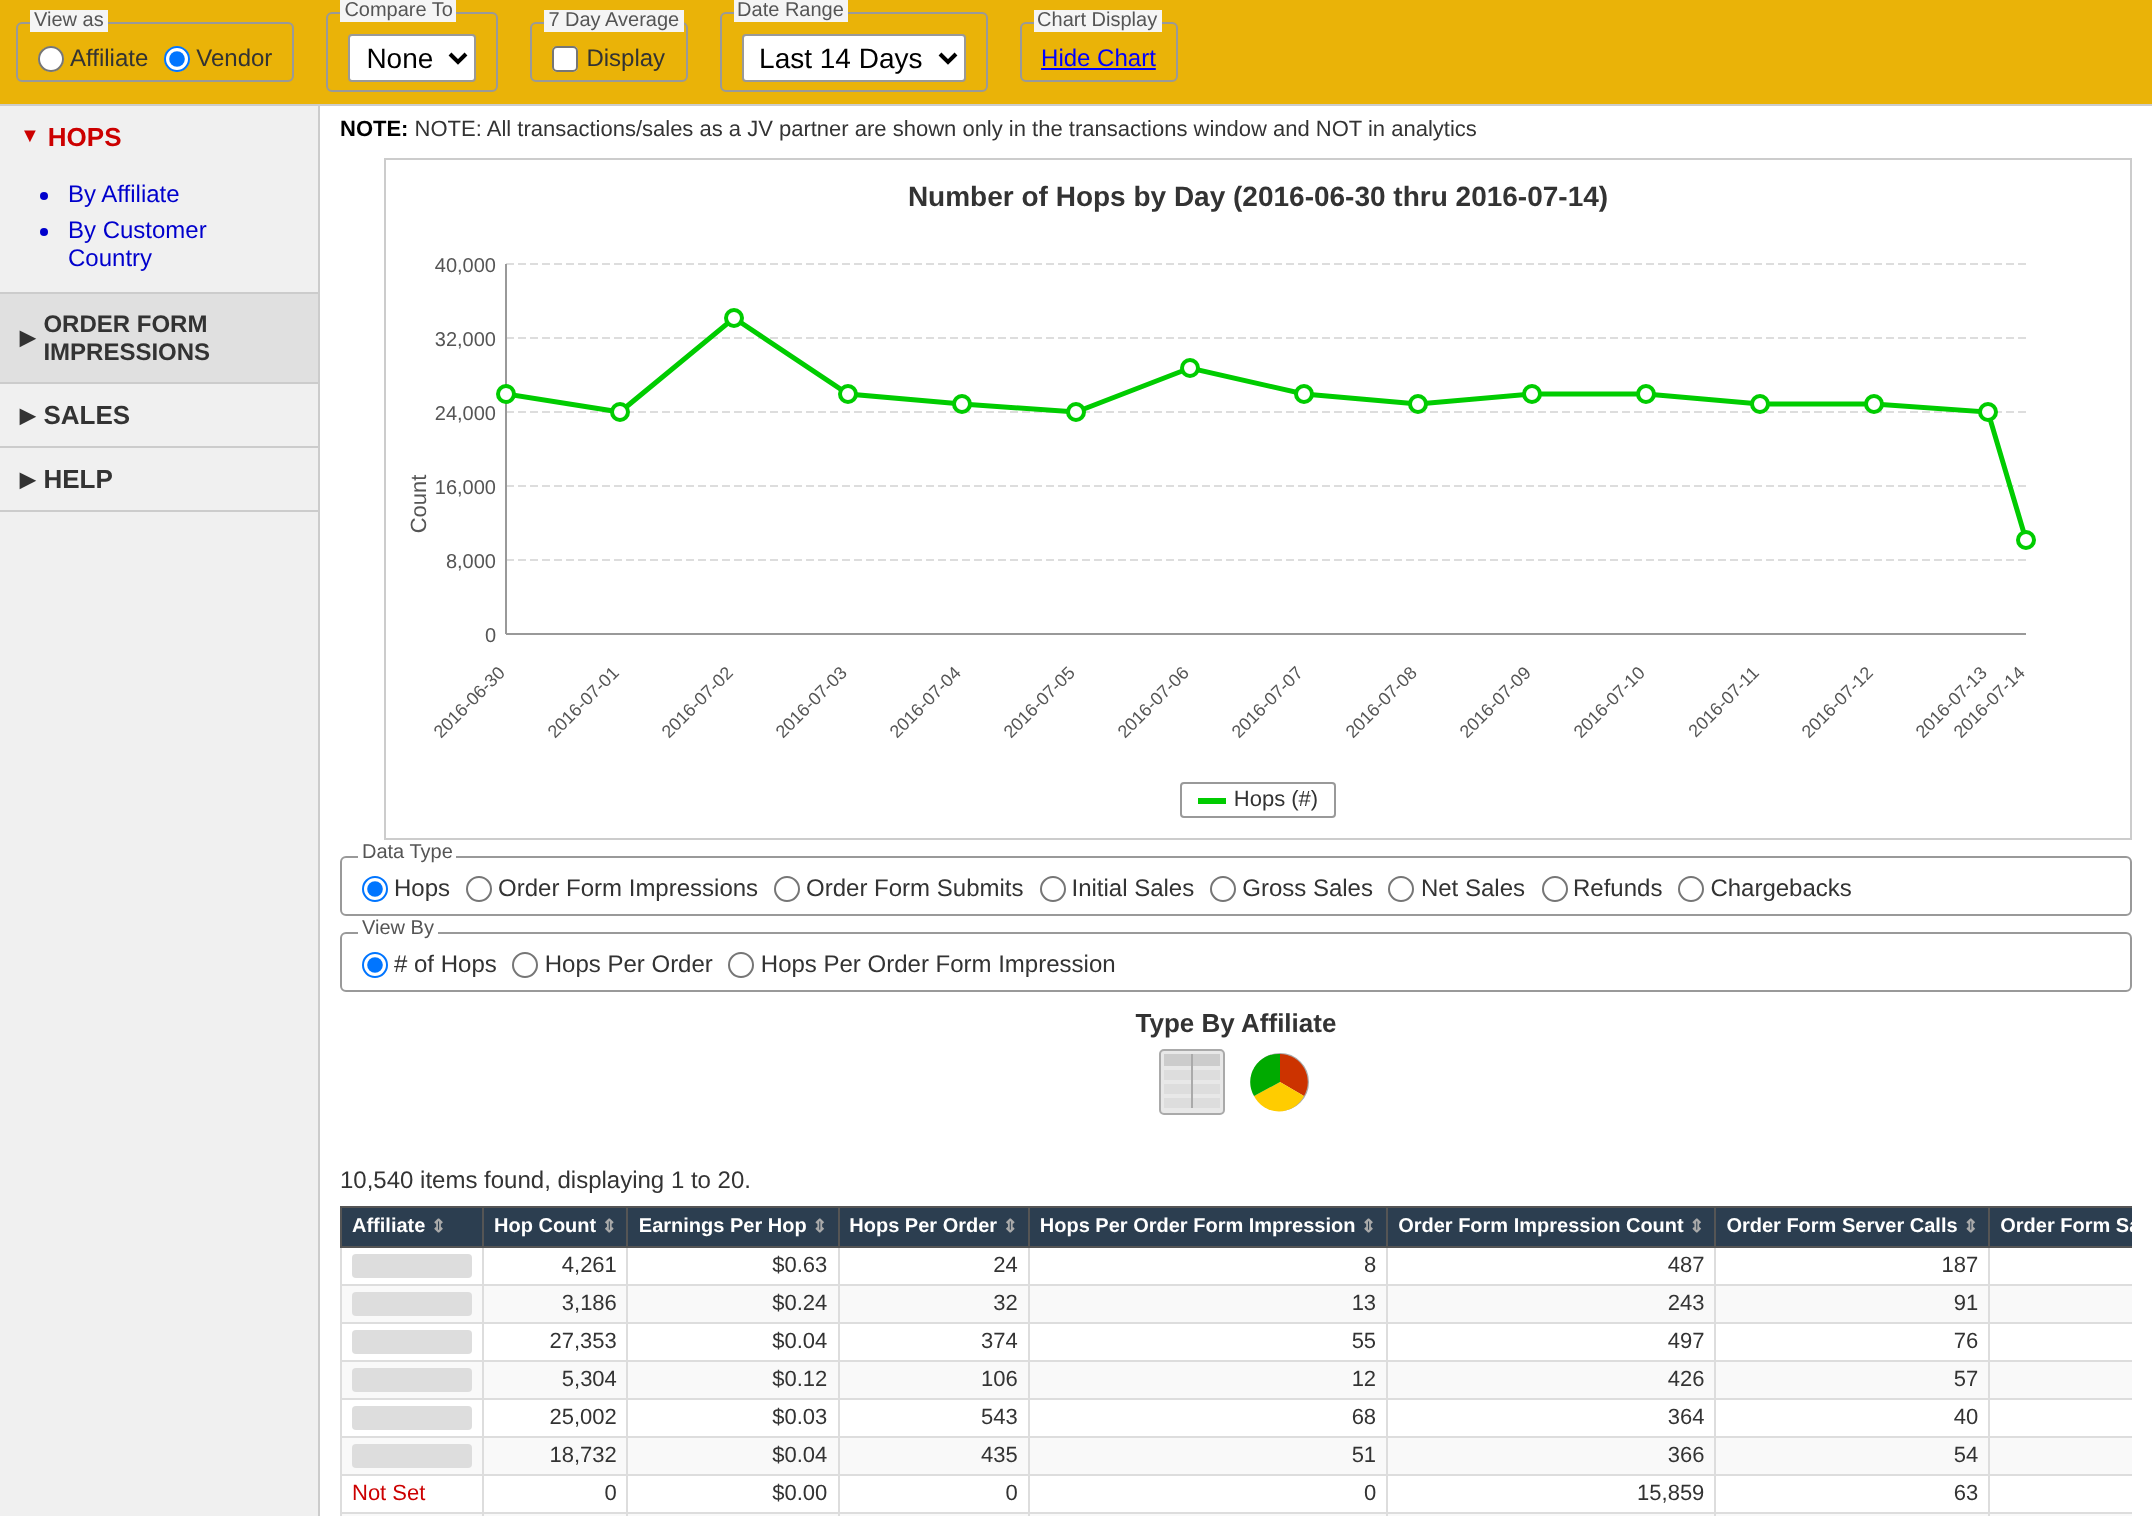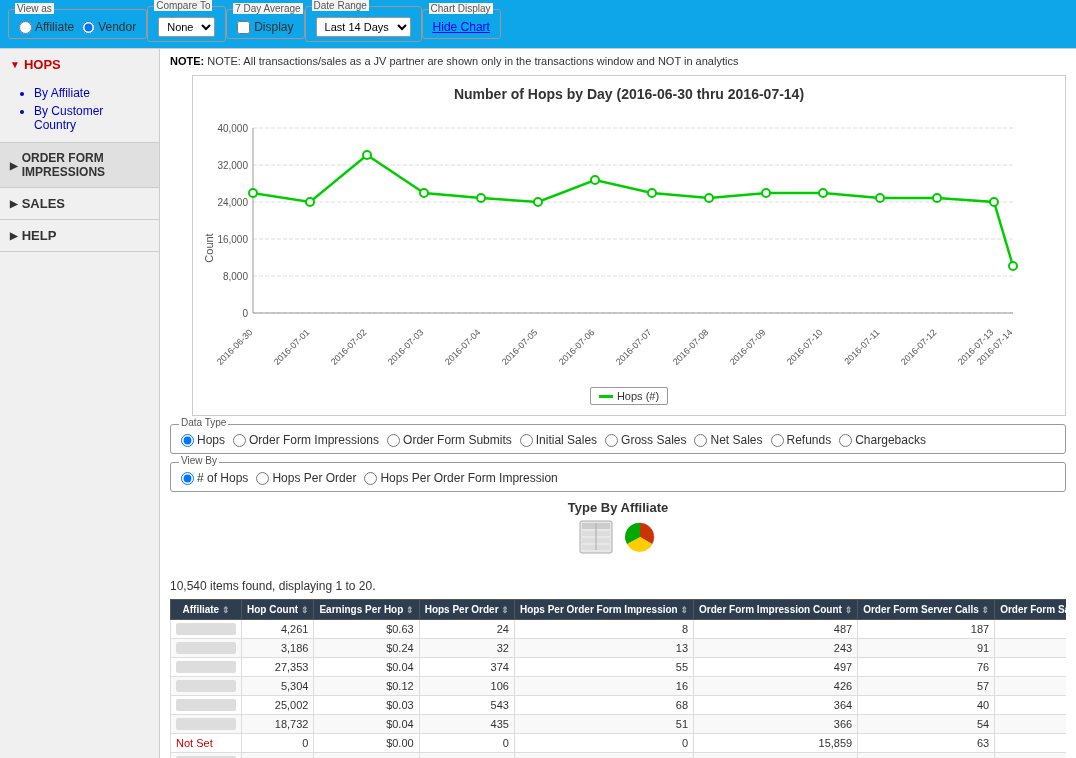"View as" .toolbar { background: #0ea5e9 -> #eab308; gap: none -> 16px }
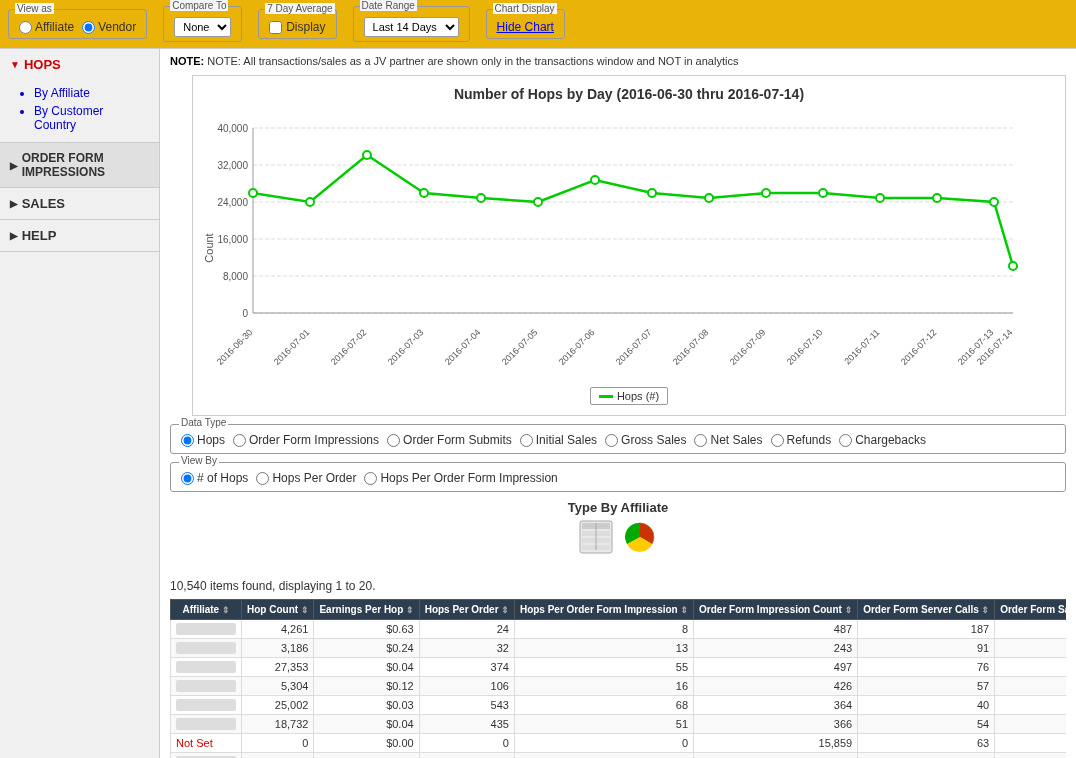"None" select { font-size: 11px -> 14px }
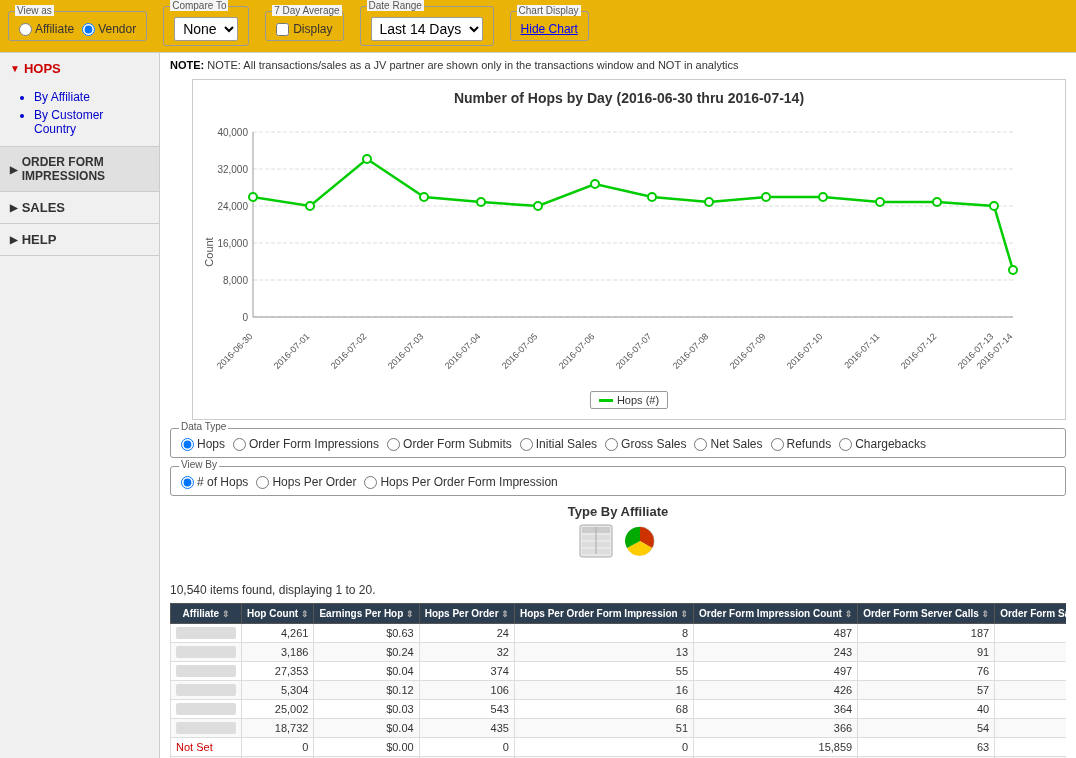"Affiliate ⇕" table.data-table th { text-align: center -> left }
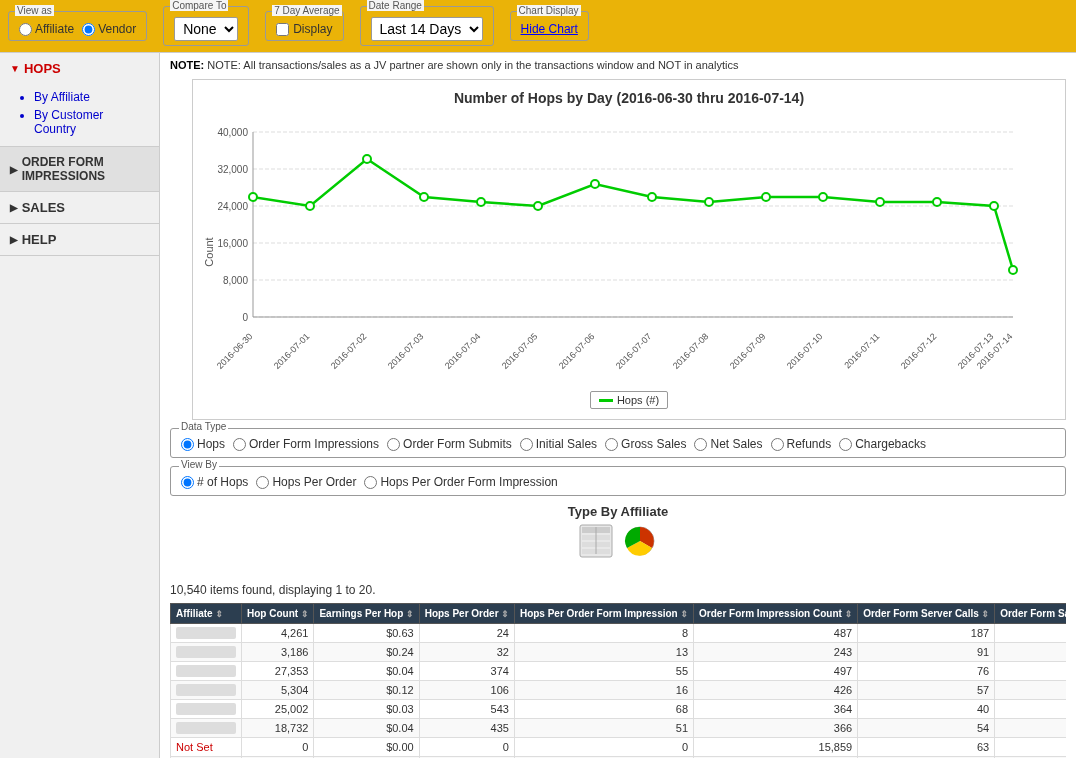"16" td { text: 16 -> 12 }
